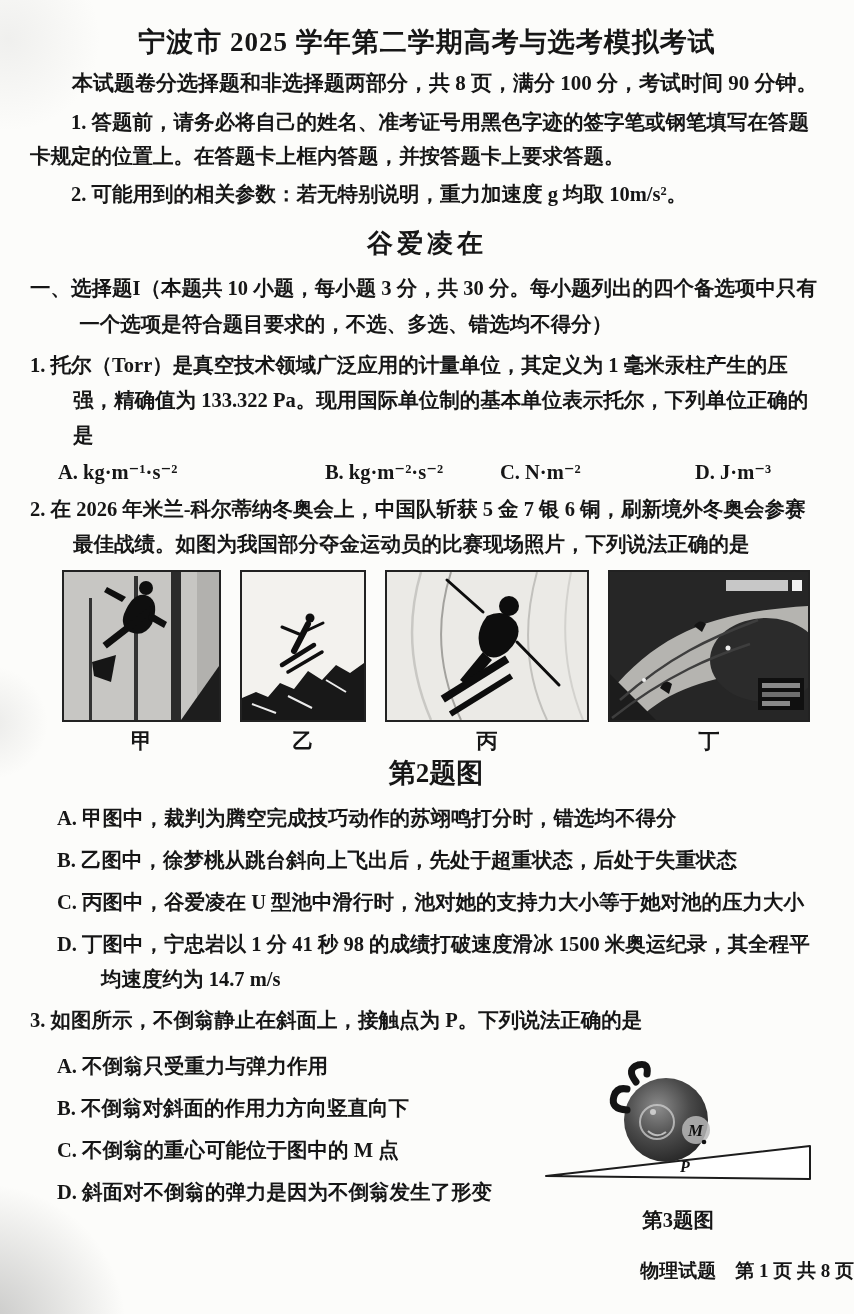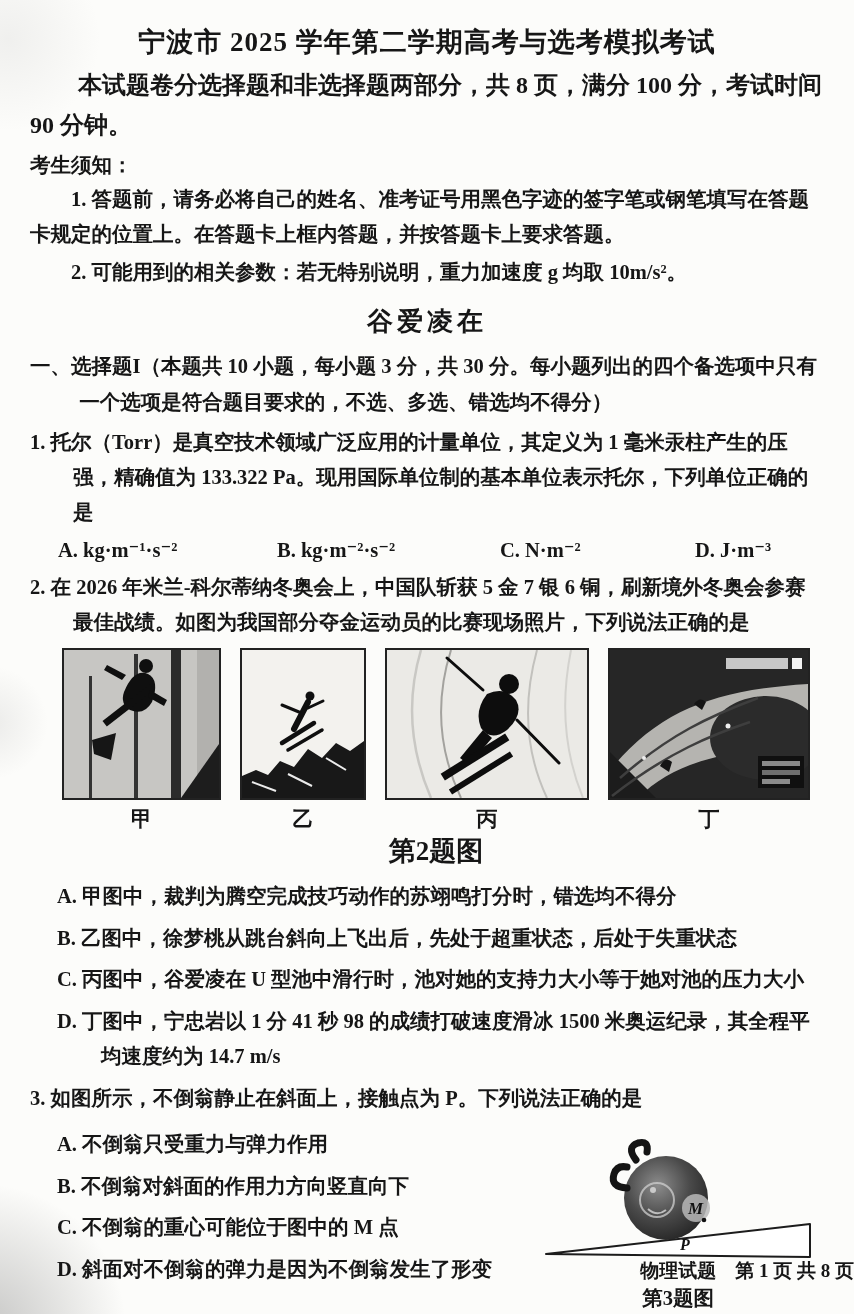"本试题卷分选择题和非选择题两部分，共 8 页，满分 100 分，考试时间" .intro { font-size: 24px -> 21px }
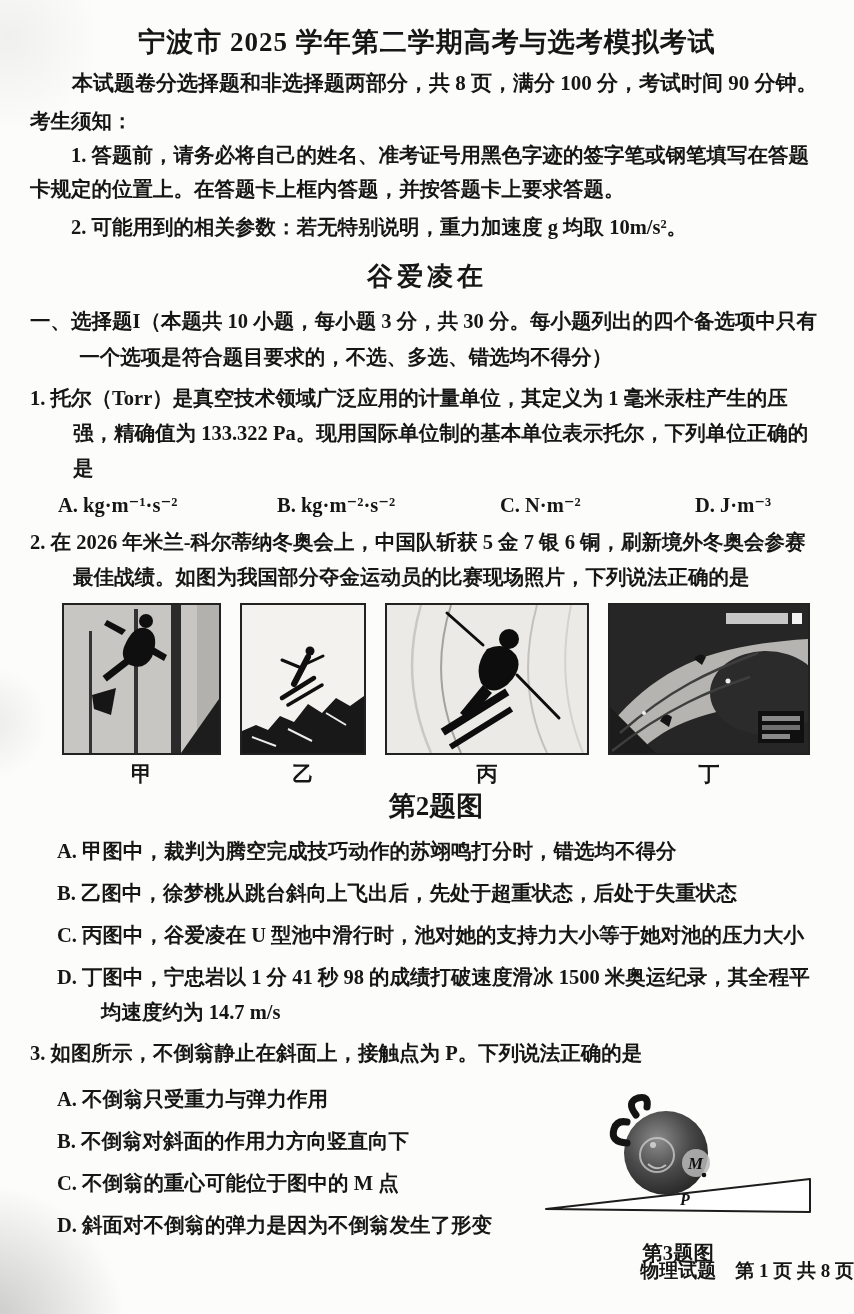"考生须知：" div.notice-head { html: <div>考生须知：</div> -> none }
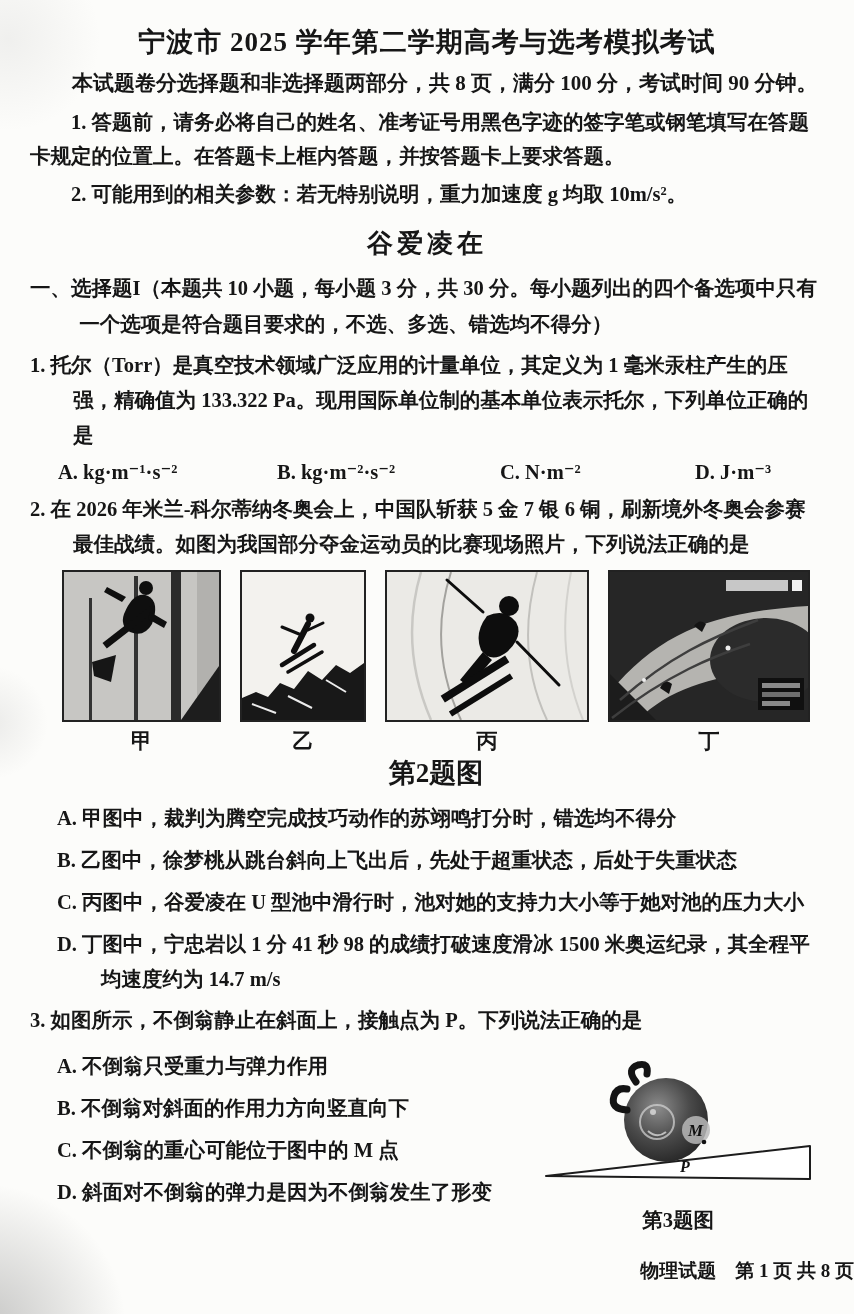"B. kg·m⁻²·s⁻²" .q1-options span:nth-child(2) { text-align: none -> center }
